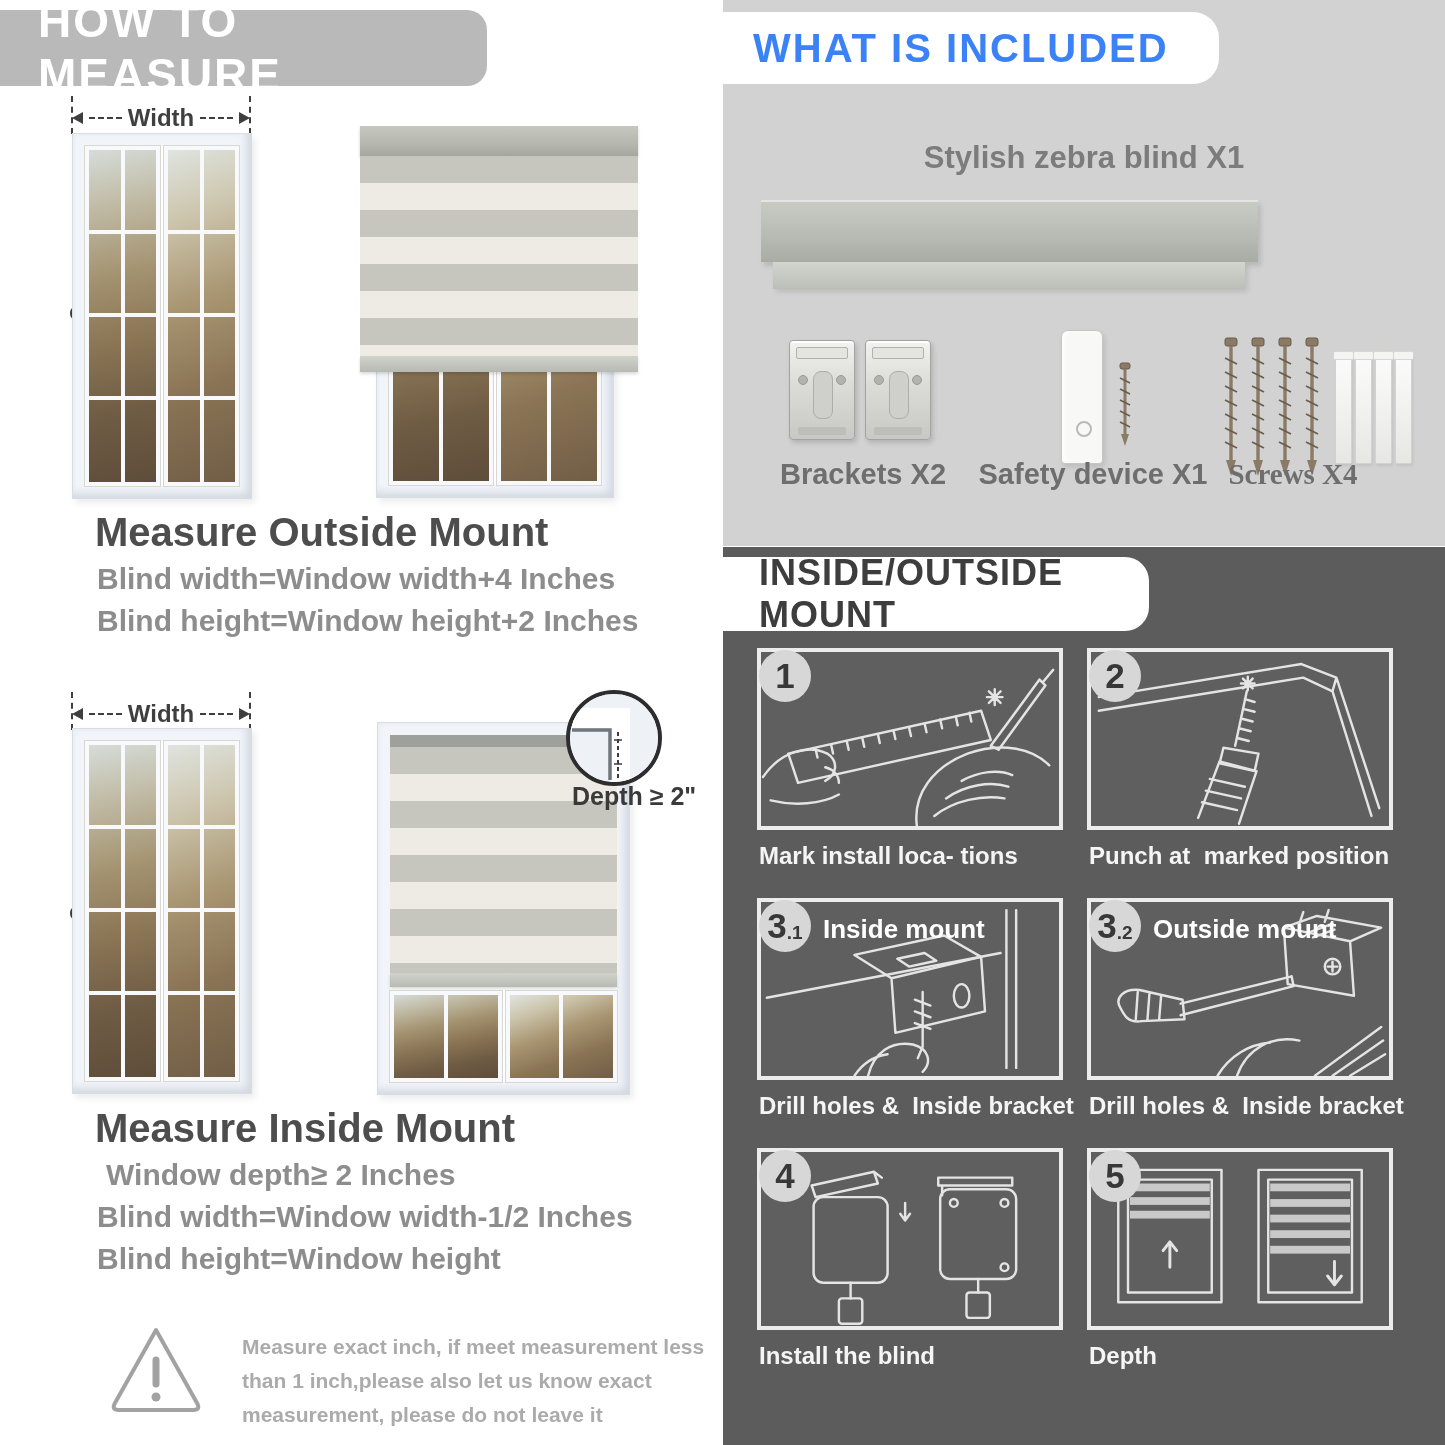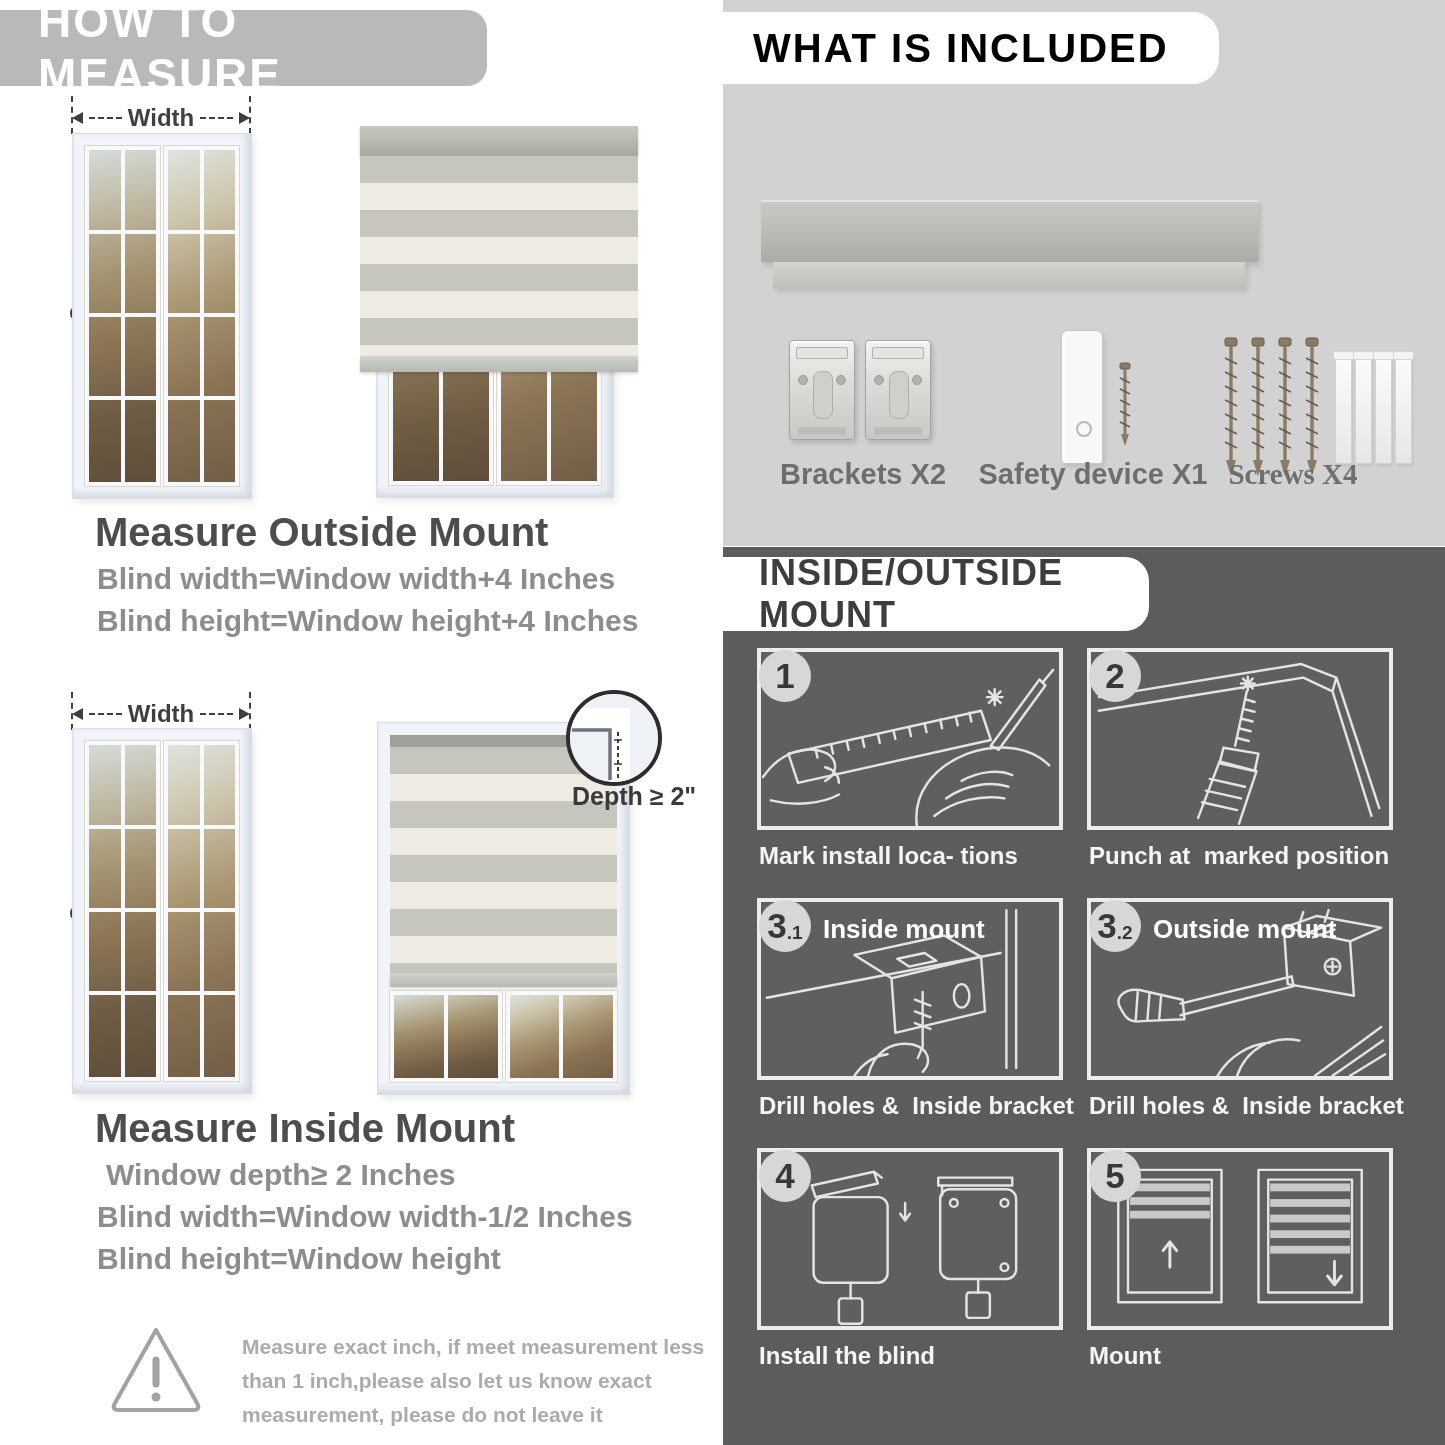"WHAT IS INCLUDED" .wi-header { color: #000000 -> #3b82f6 }
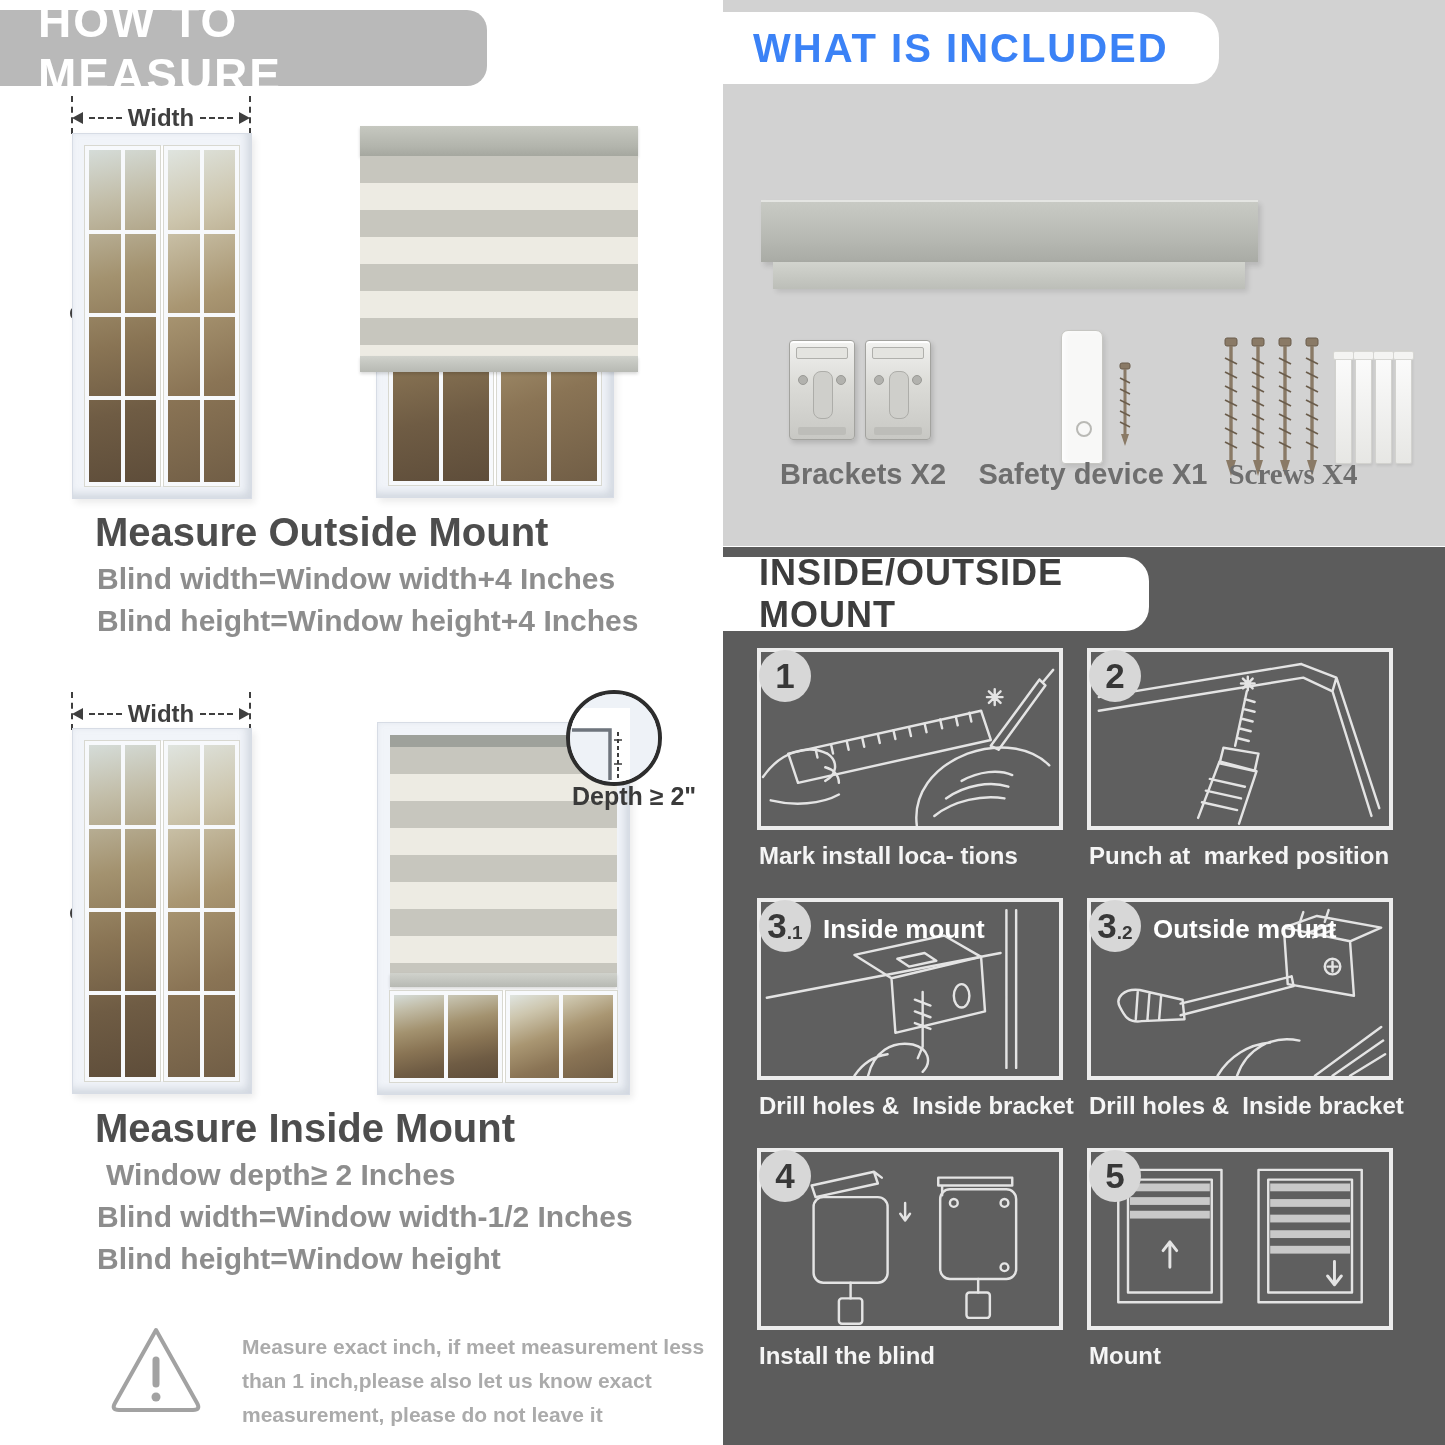"Stylish zebra blind X1" div.product-label { html: none -> <div>Stylish zebra blind X1</div> }
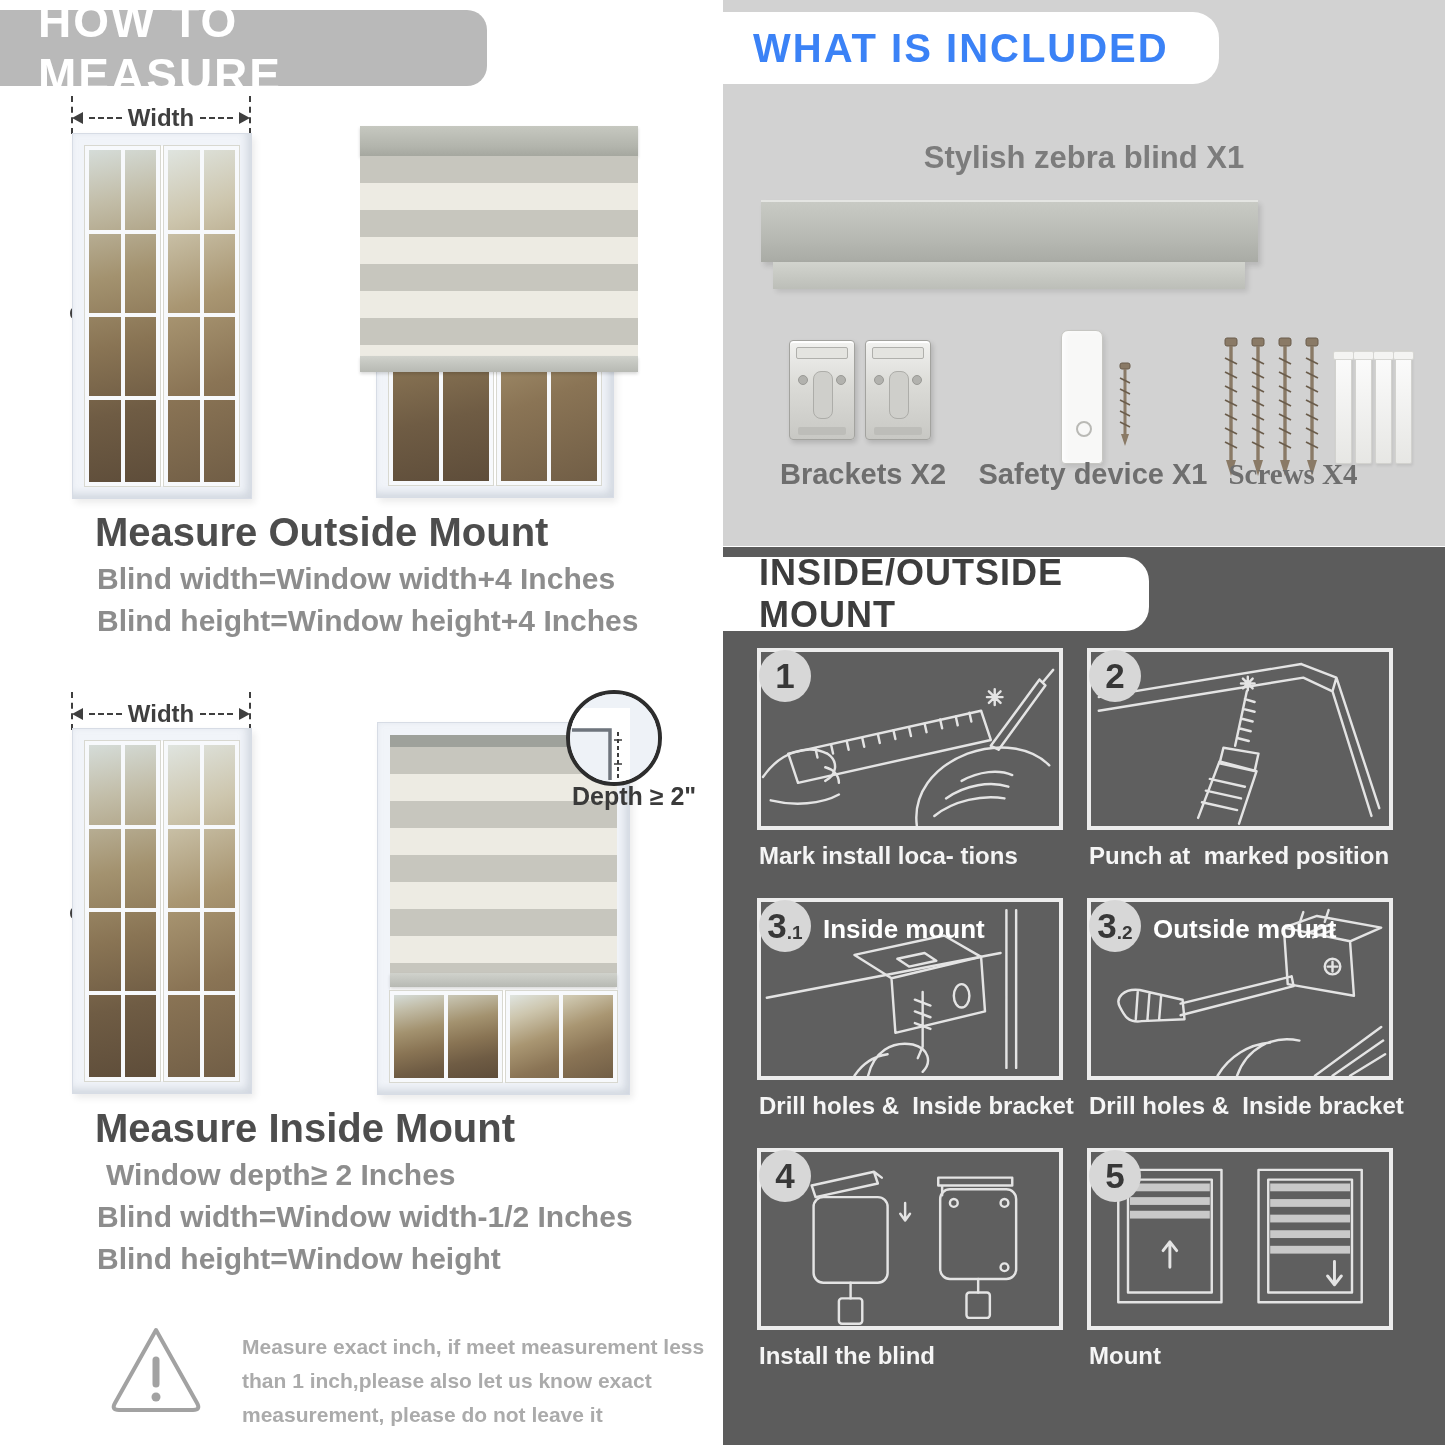"Blind height=Window height+4 Inches" div.abs { text: height+4 -> height+2 }
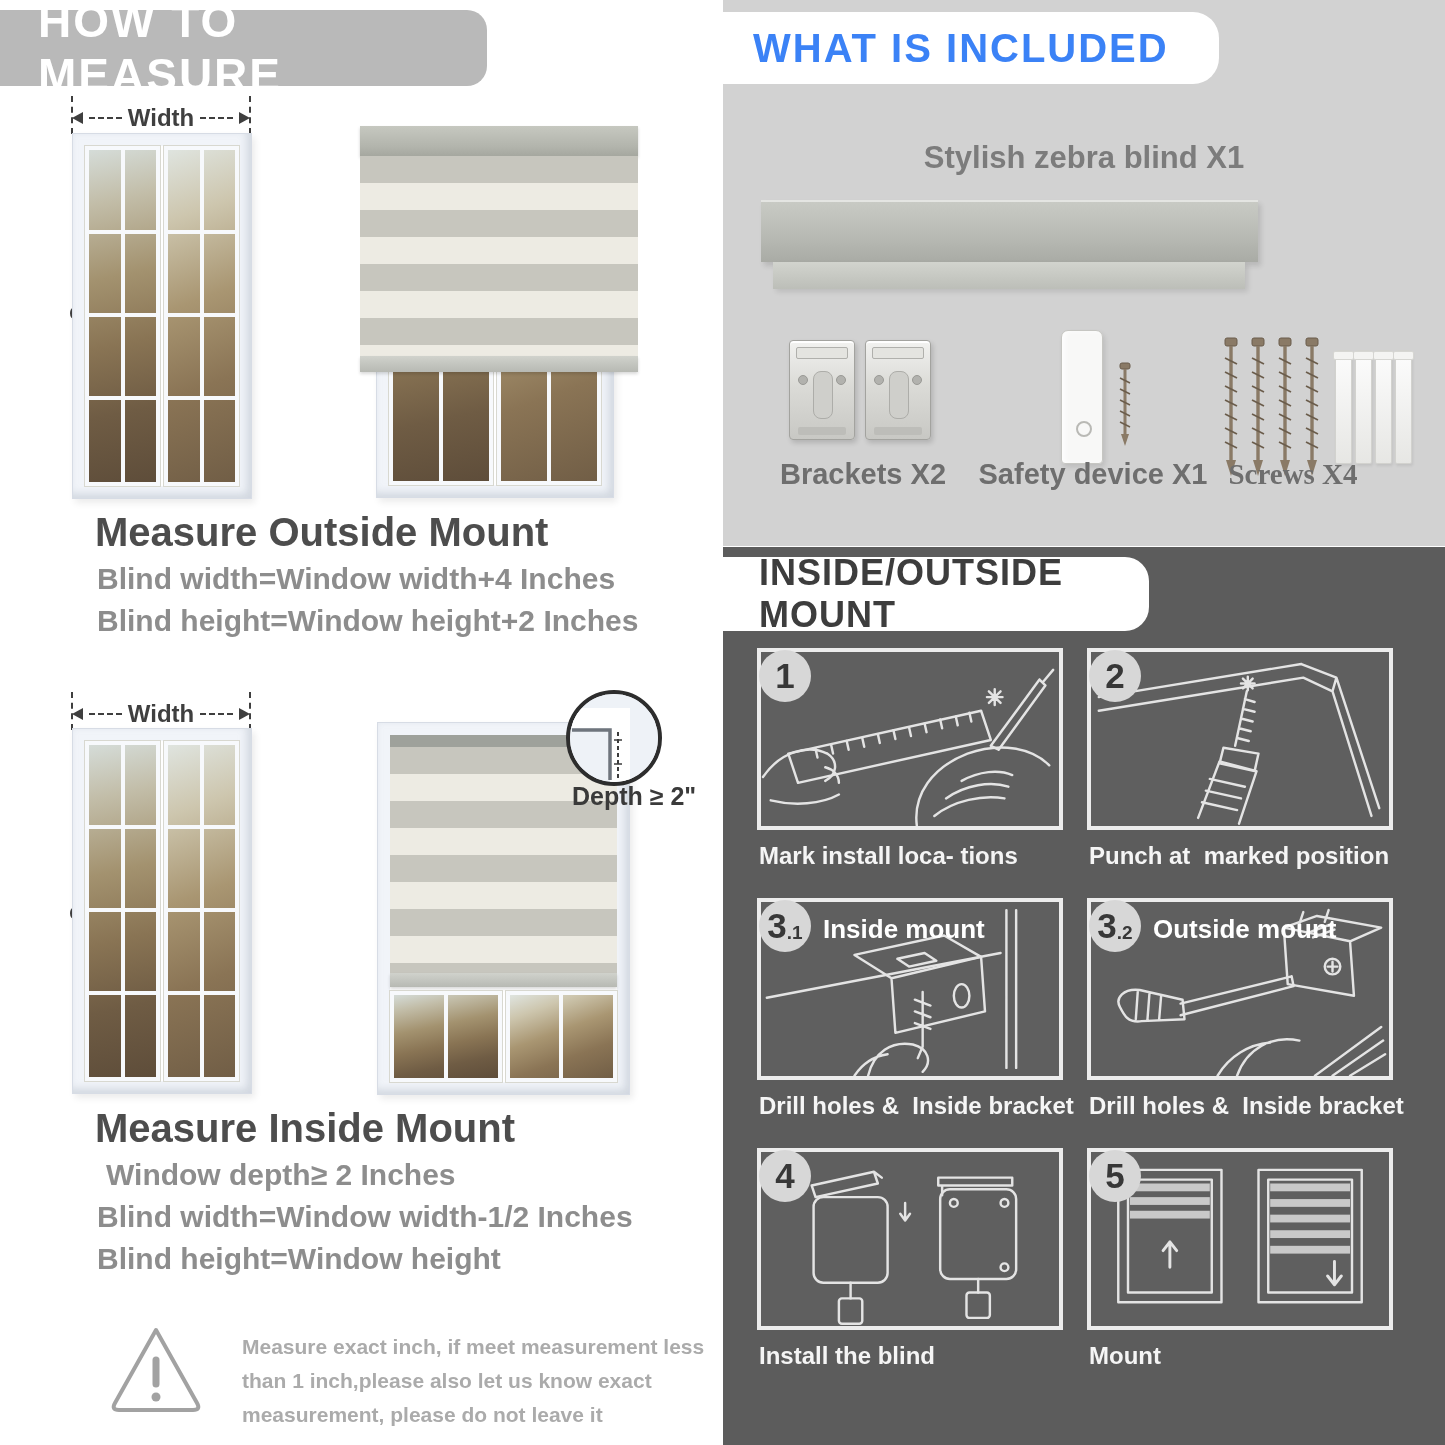"Mount" div.scaption { text: Mount -> Depth }
